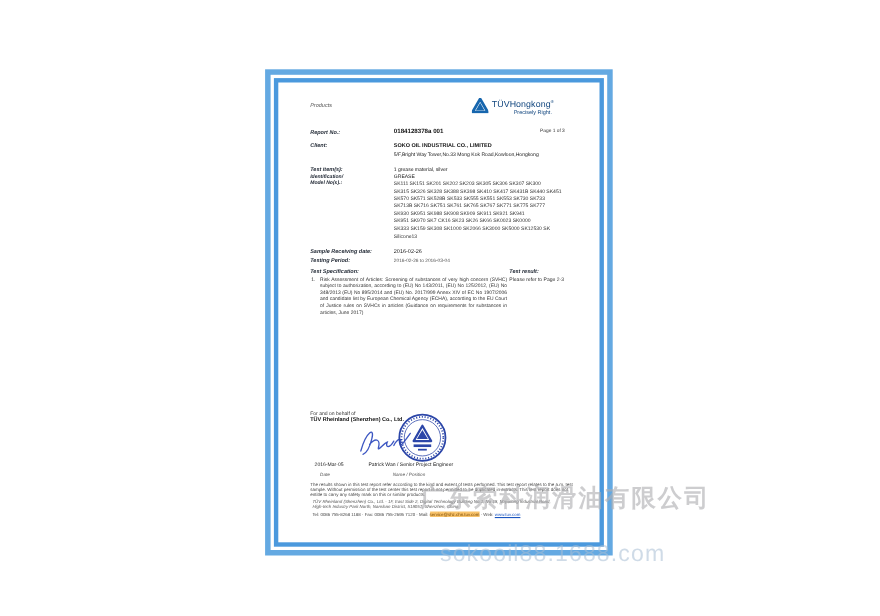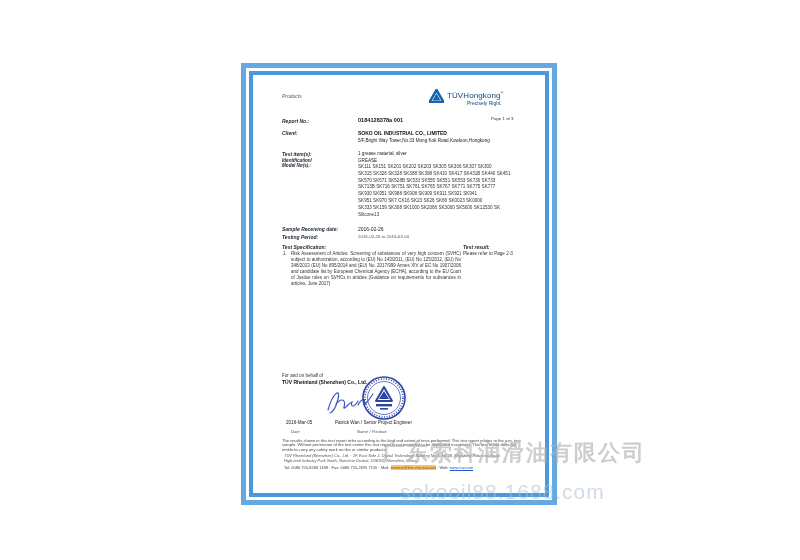"sokooil88.1688.com" div.abs { top: 480px -> 492px }
